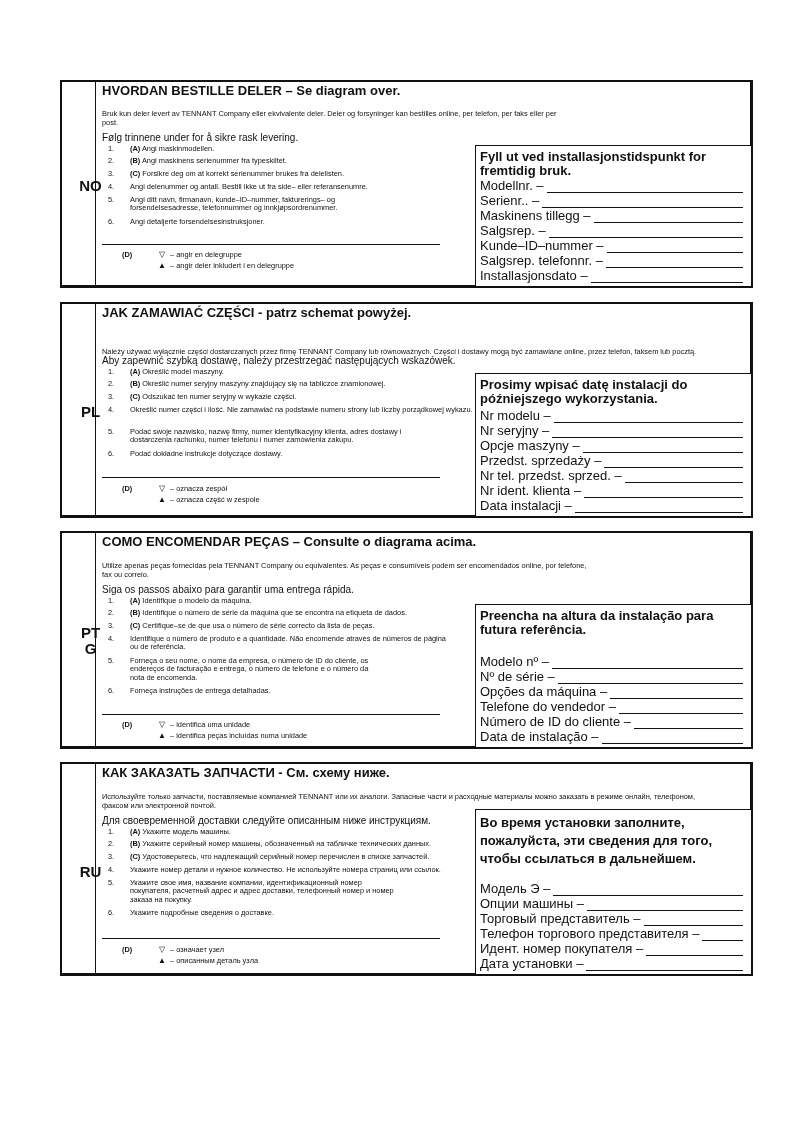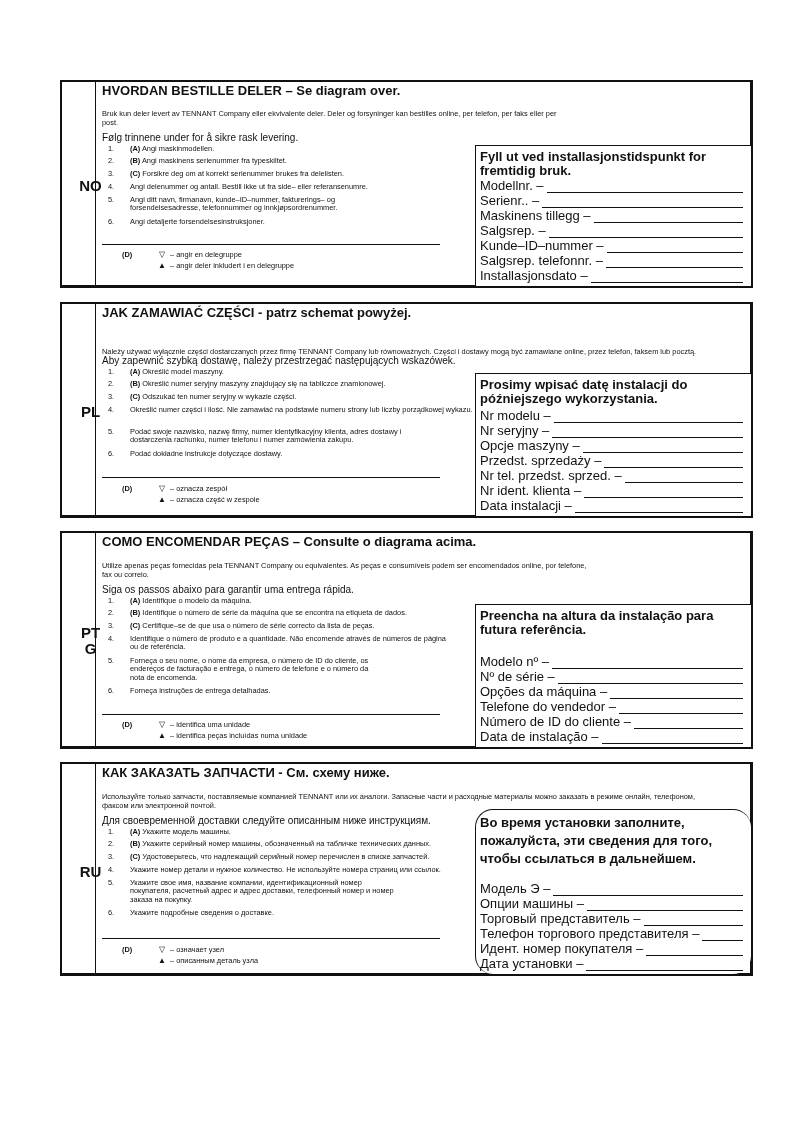"Во время установки заполните," div.form-box { border-radius: 18px -> none }
